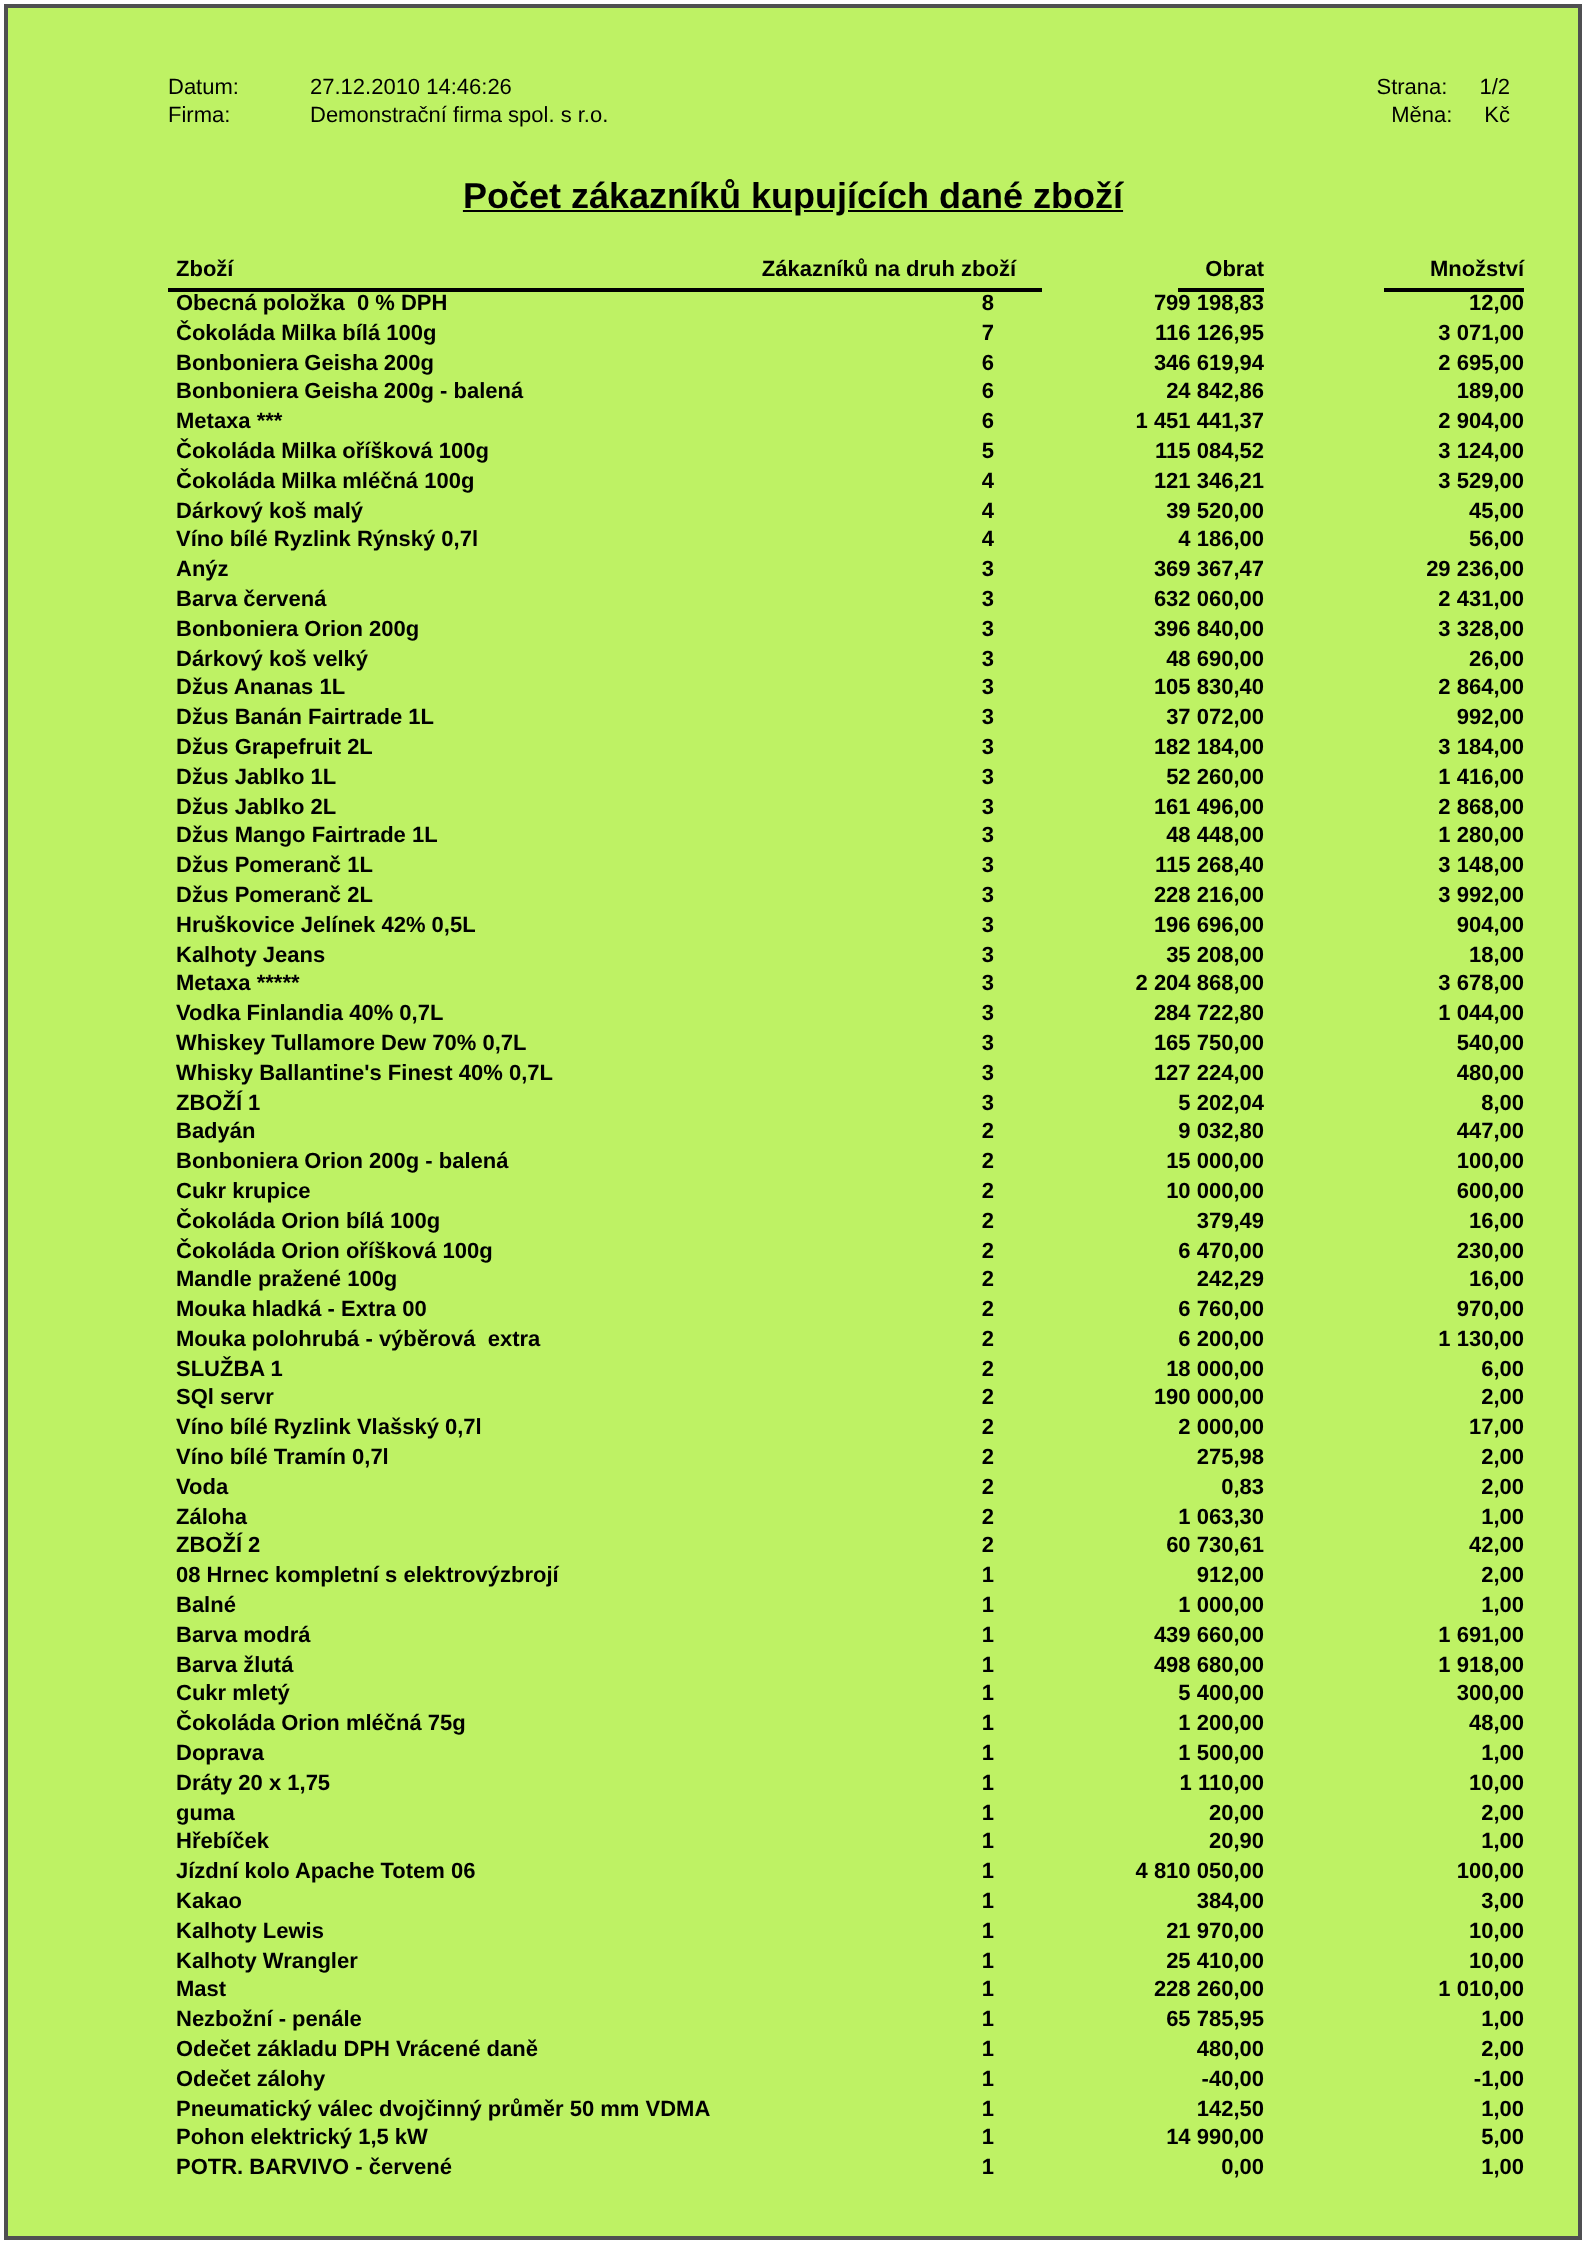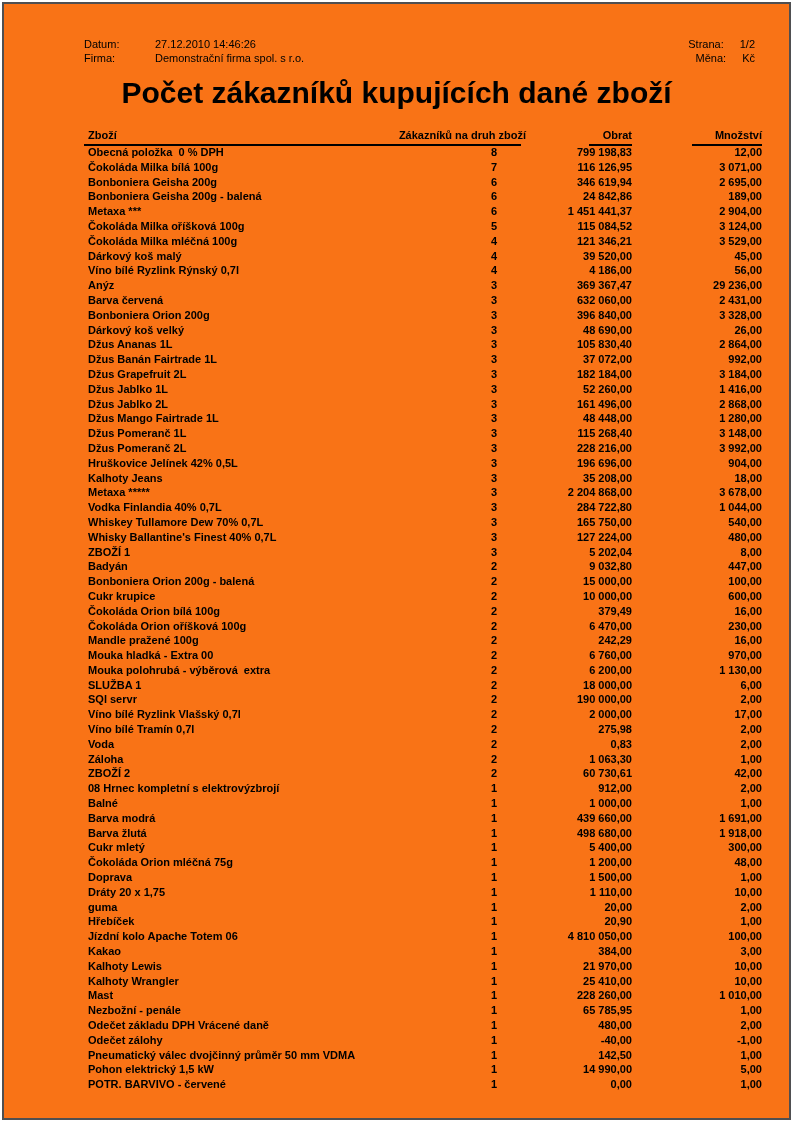"Datum:" .page { background: #f97316 -> #bef264 }
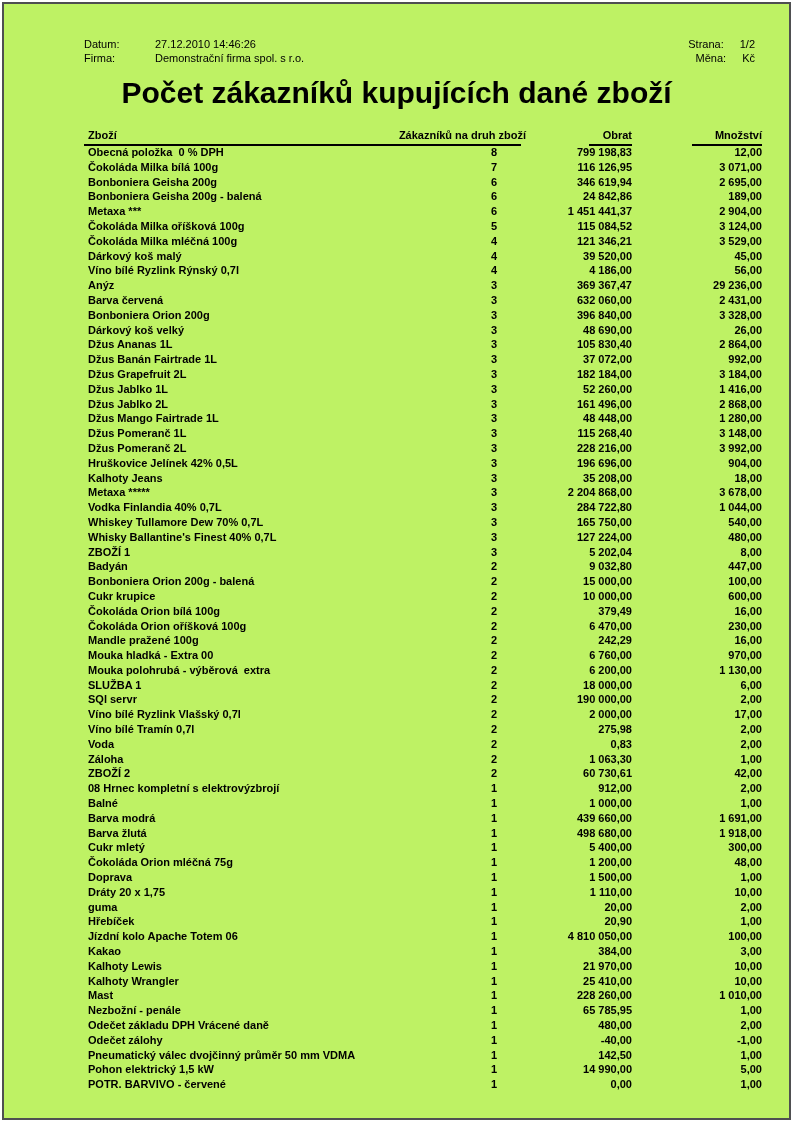"Počet zákazníků kupujících dané zboží" .title { font-size: 30px -> 18px; text-decoration: none -> underline; top: 72px -> 84px }
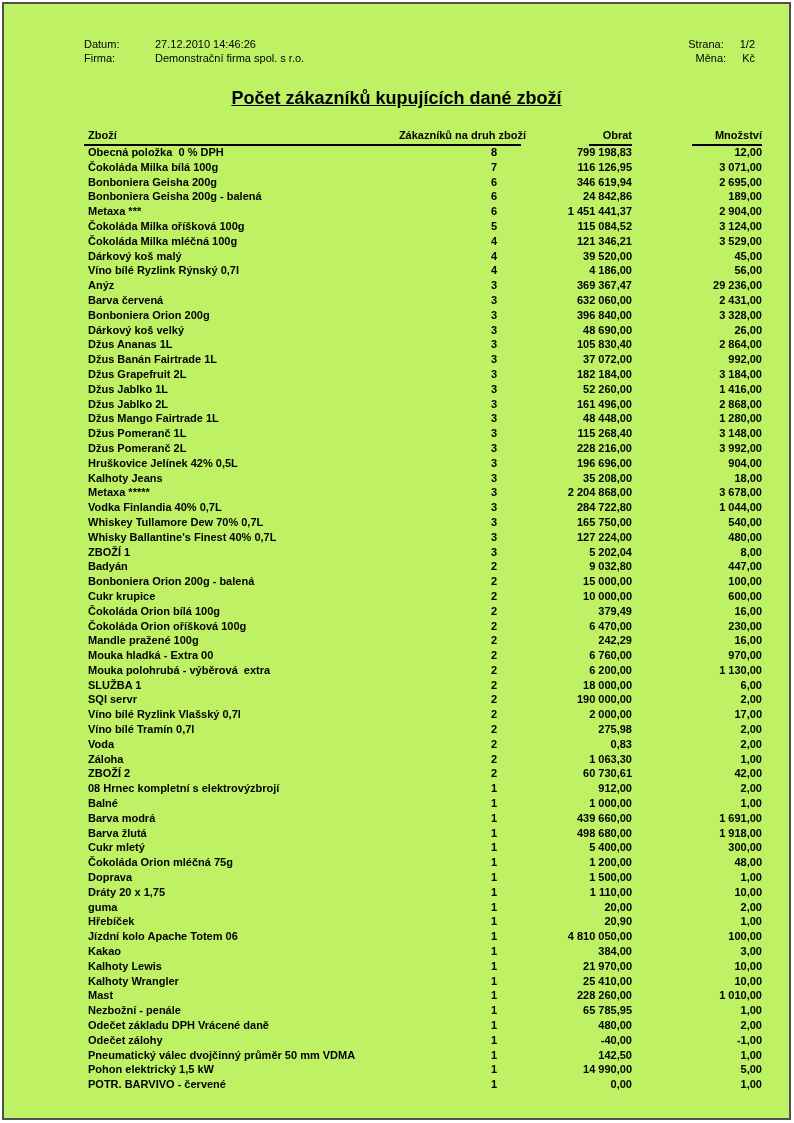"Zákazníků na druh zboží" .h-zakaz { right: 236px -> 254px }
